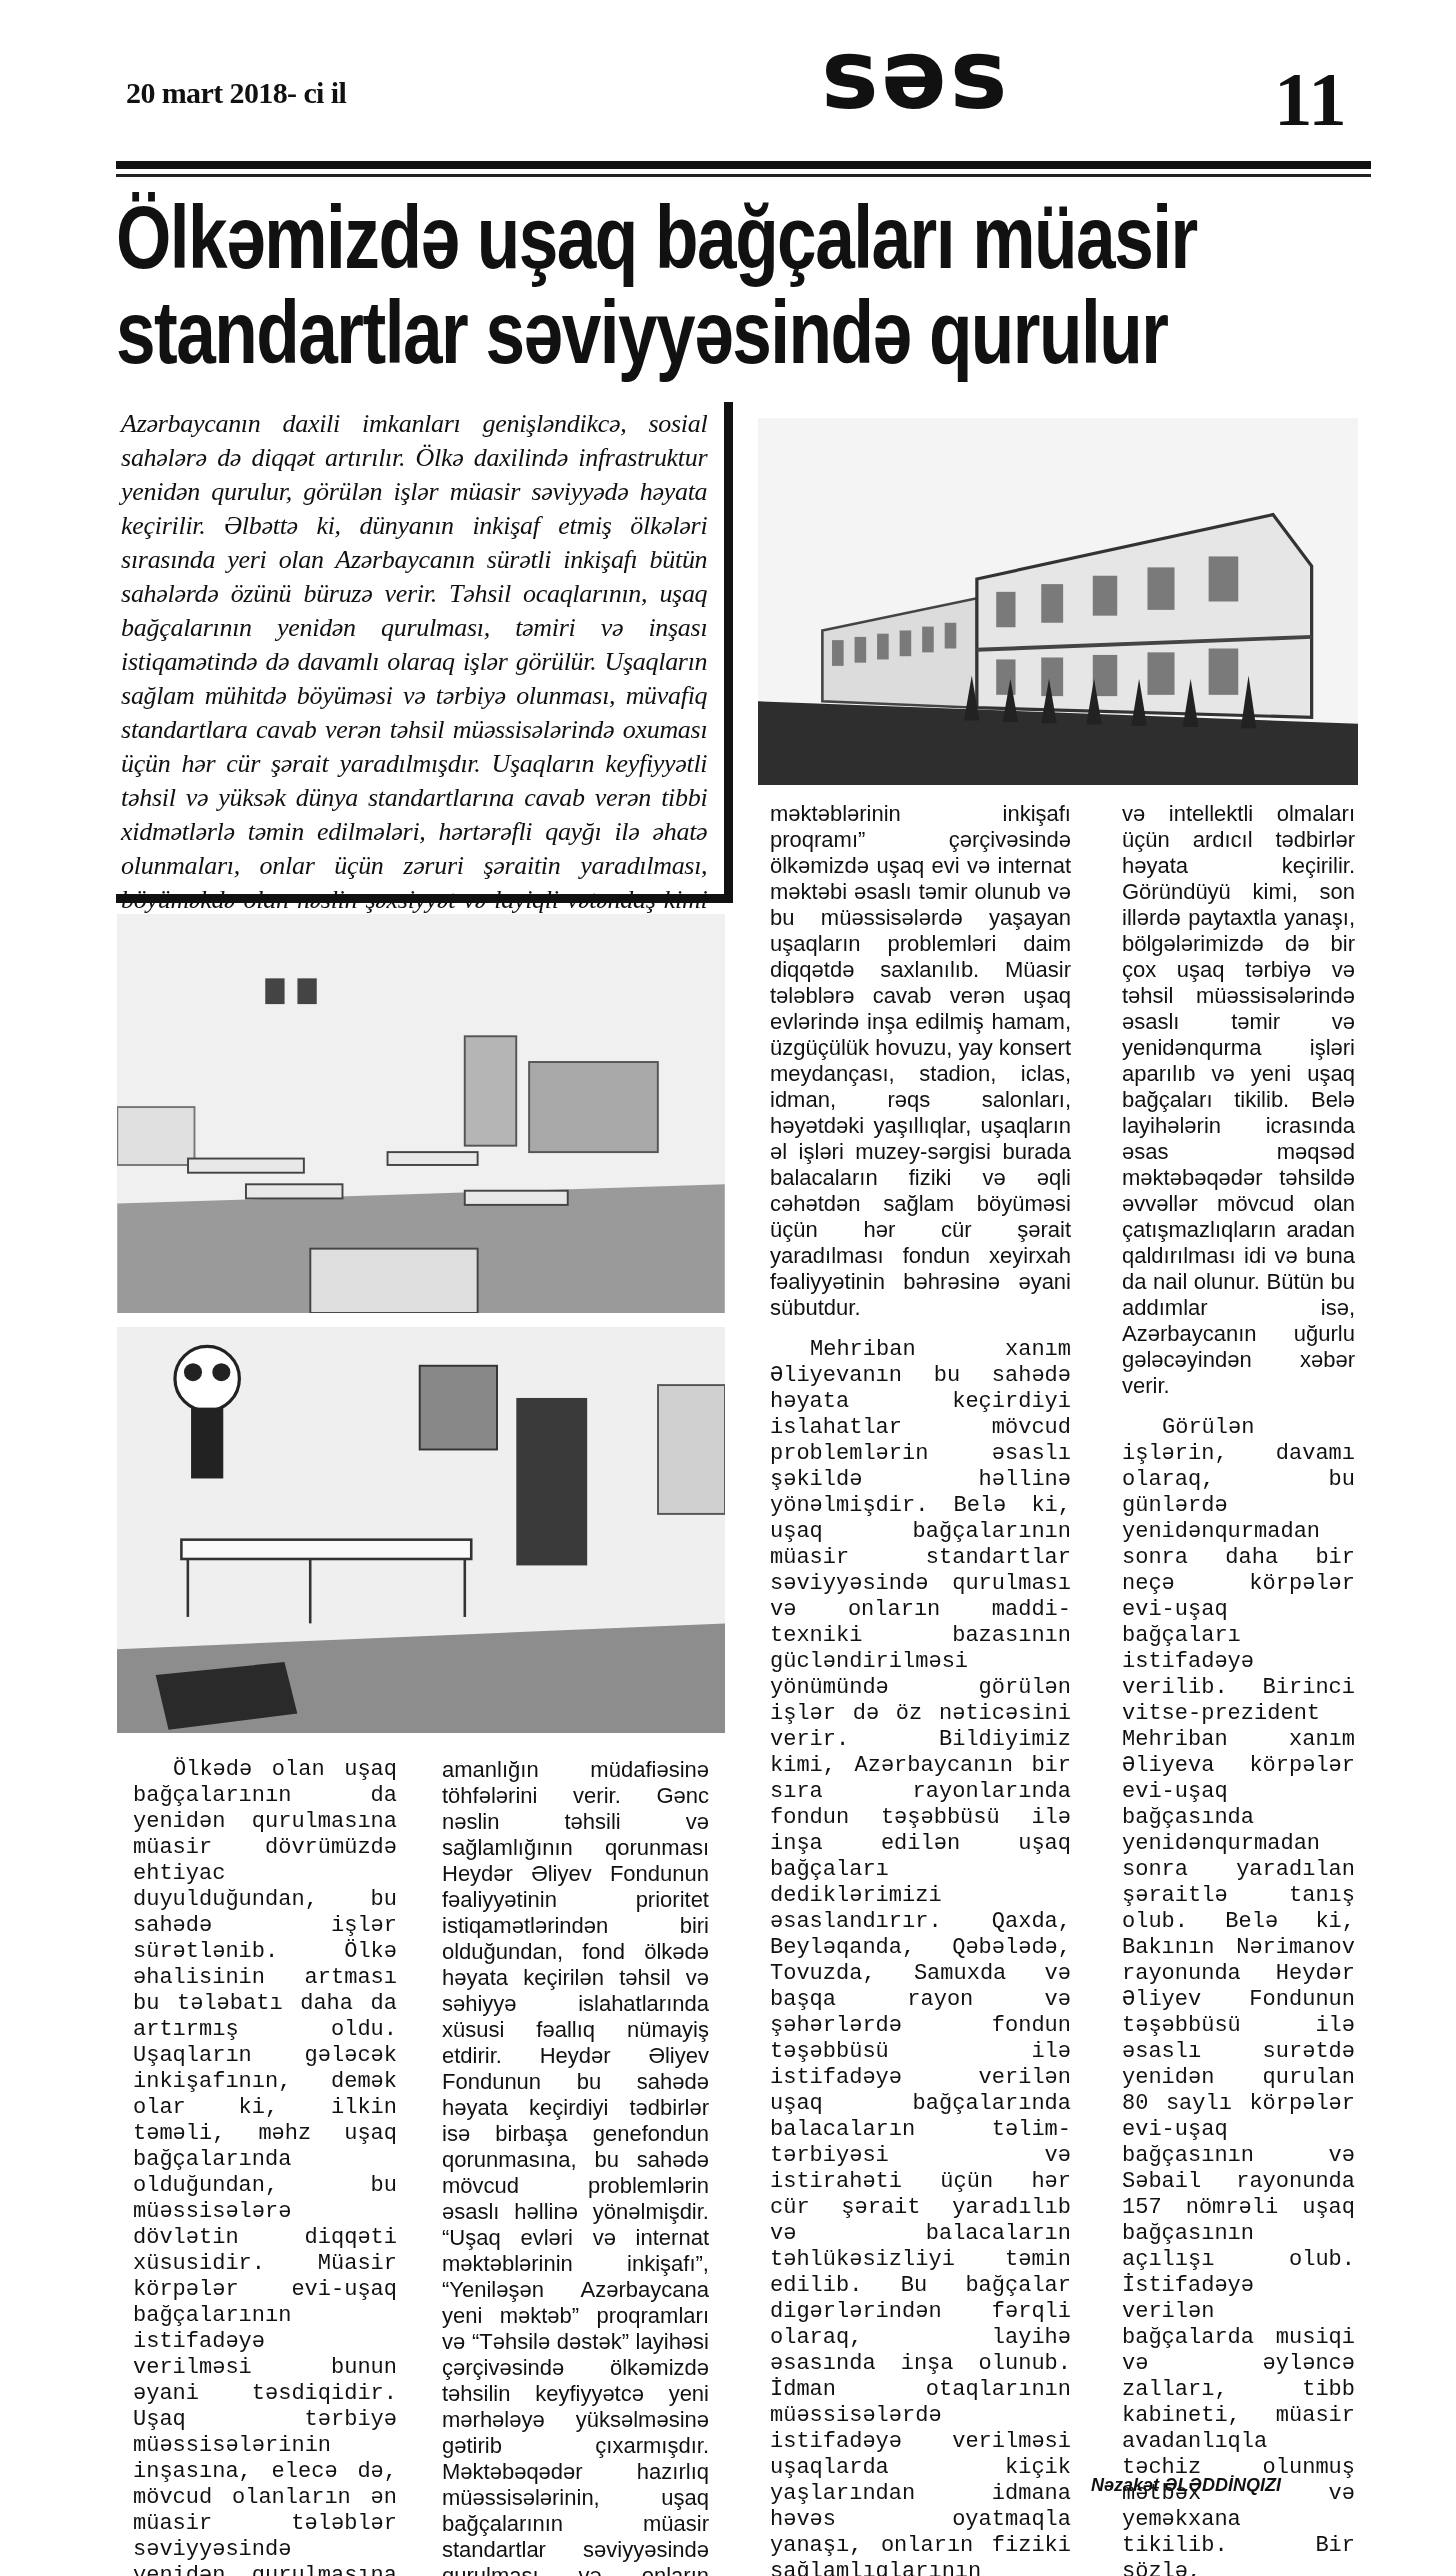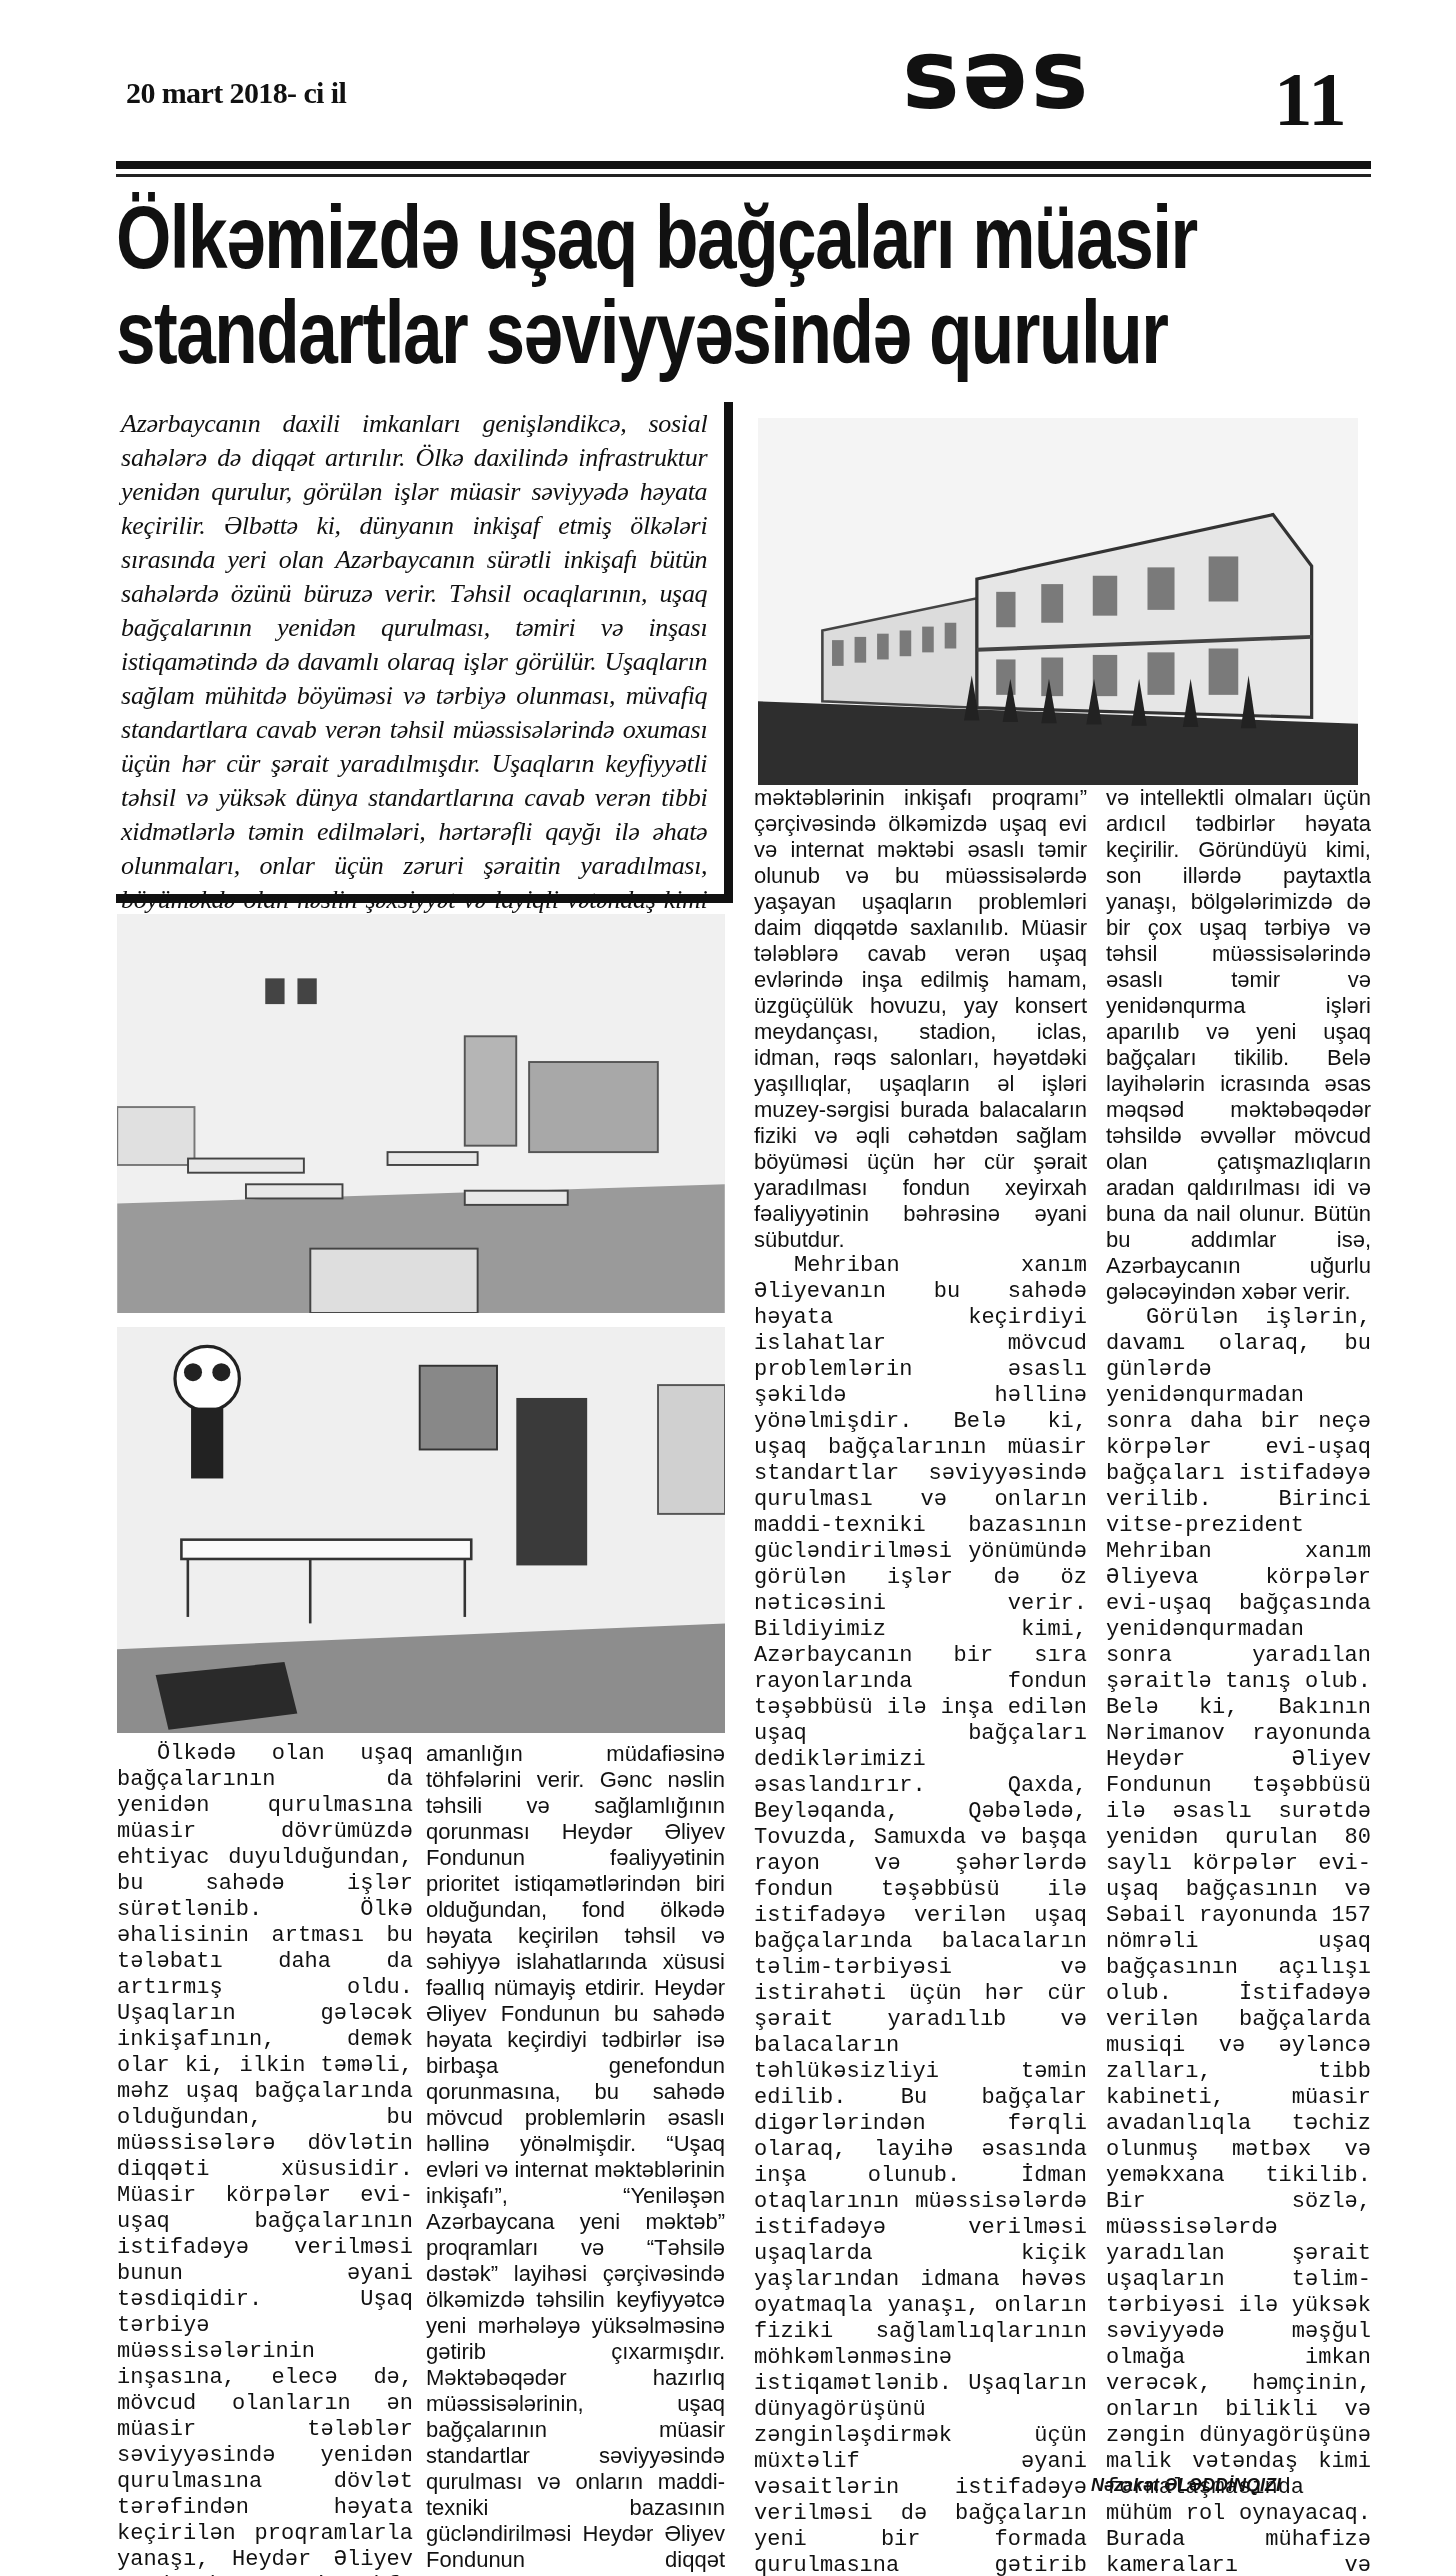"səs" .mast { text-align: right -> left }
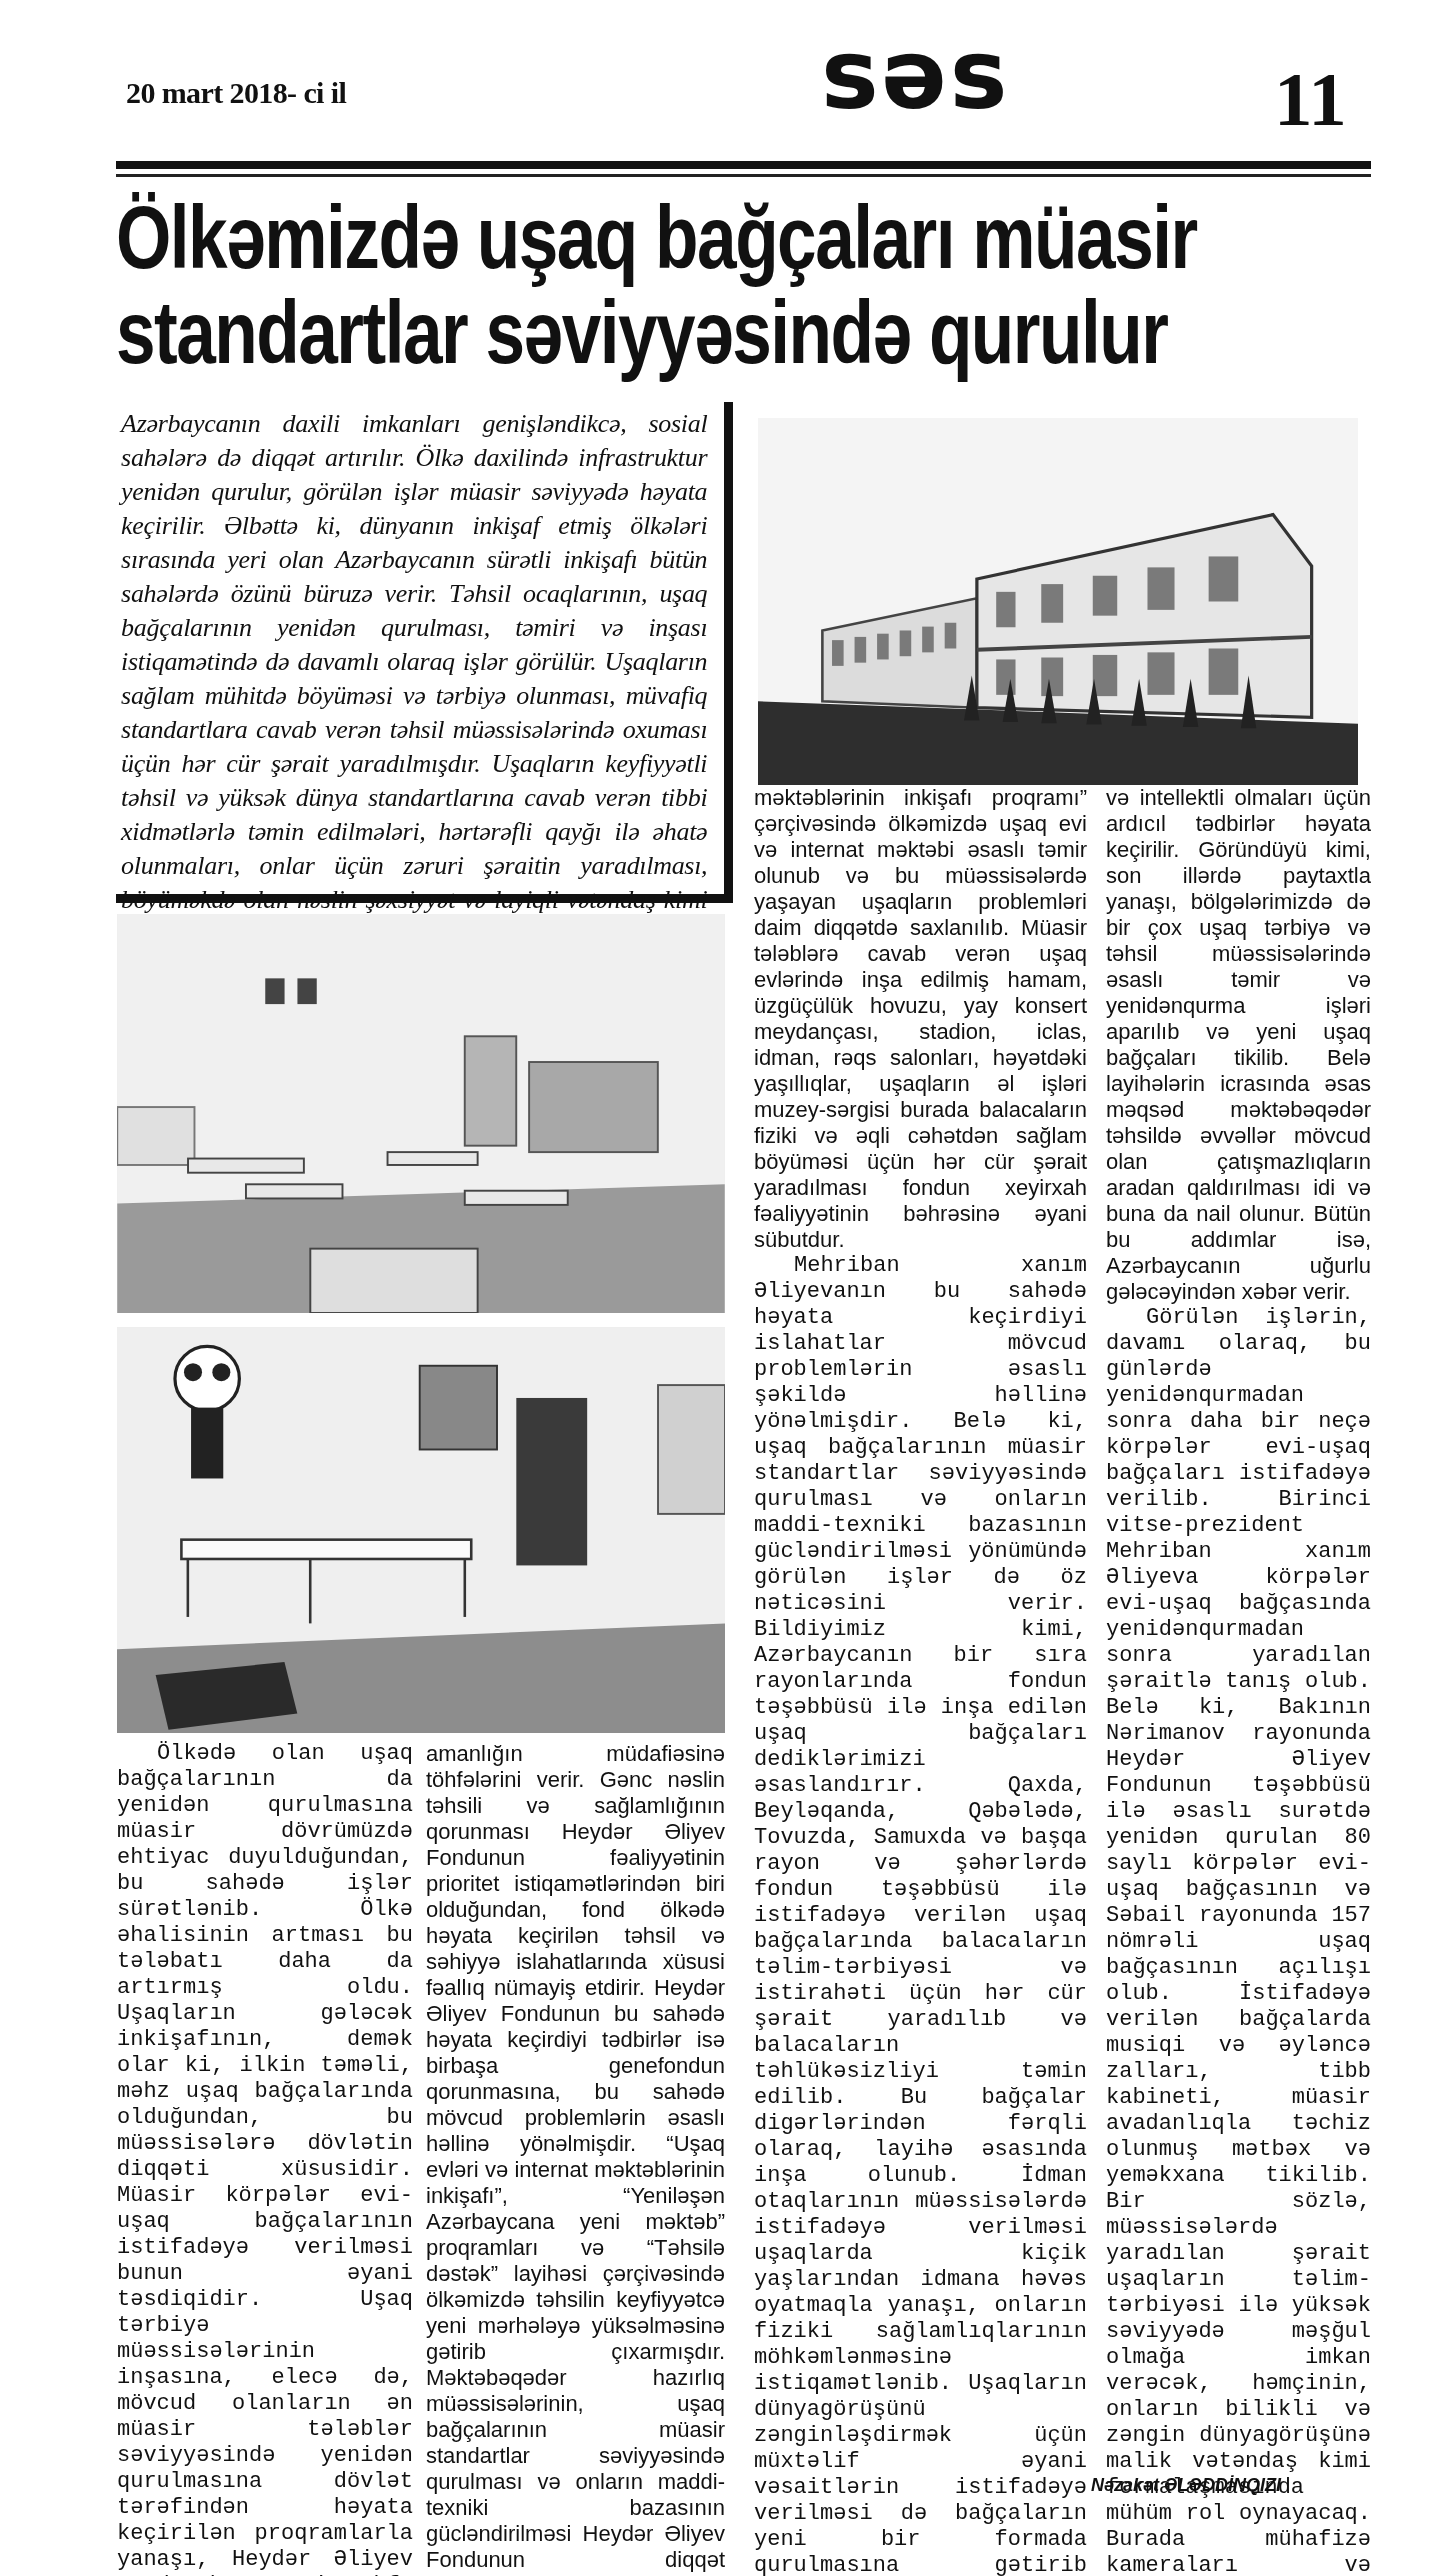"məktəblərinin inkişafı proqramı”" .col p { margin: 0 -> 16px }
